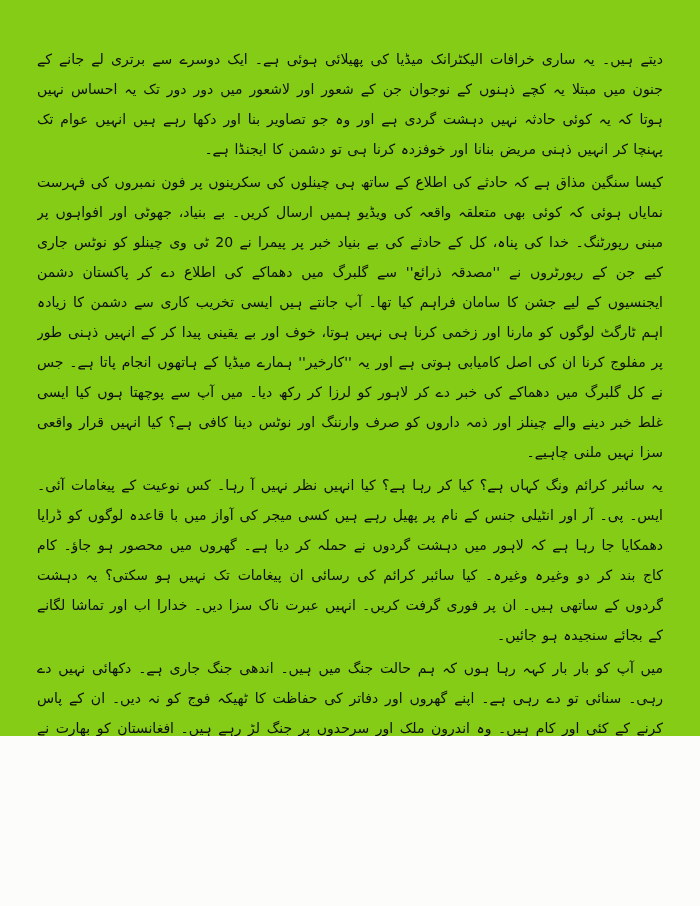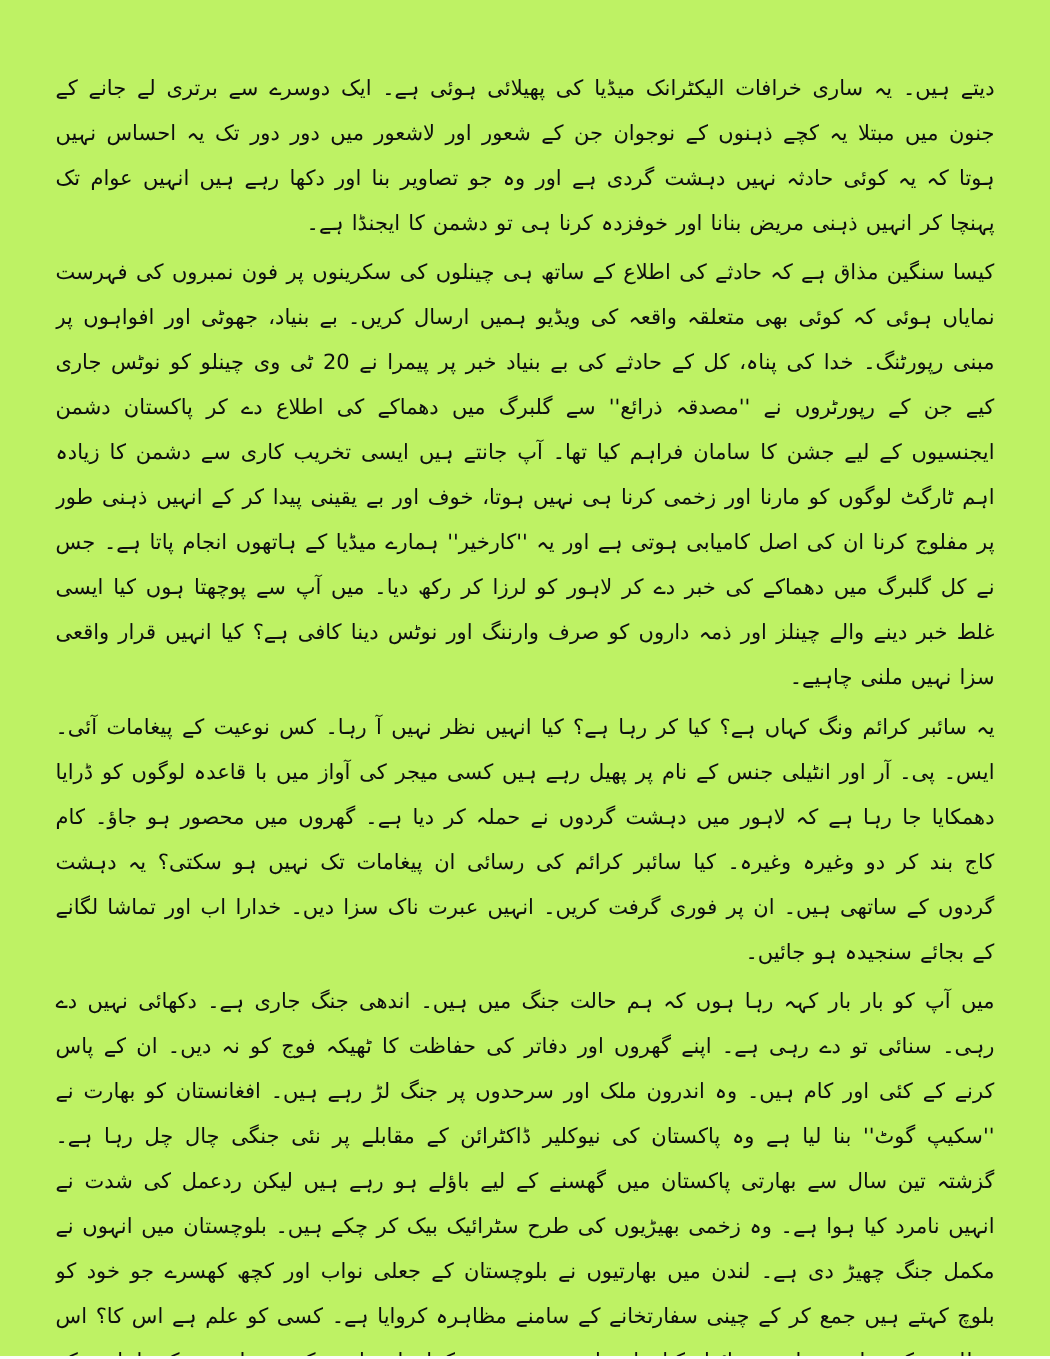"دیتے ہیں۔ یہ ساری خرافات" .page { background: #bef264 -> #84cc16; height: 904px -> 736px }
